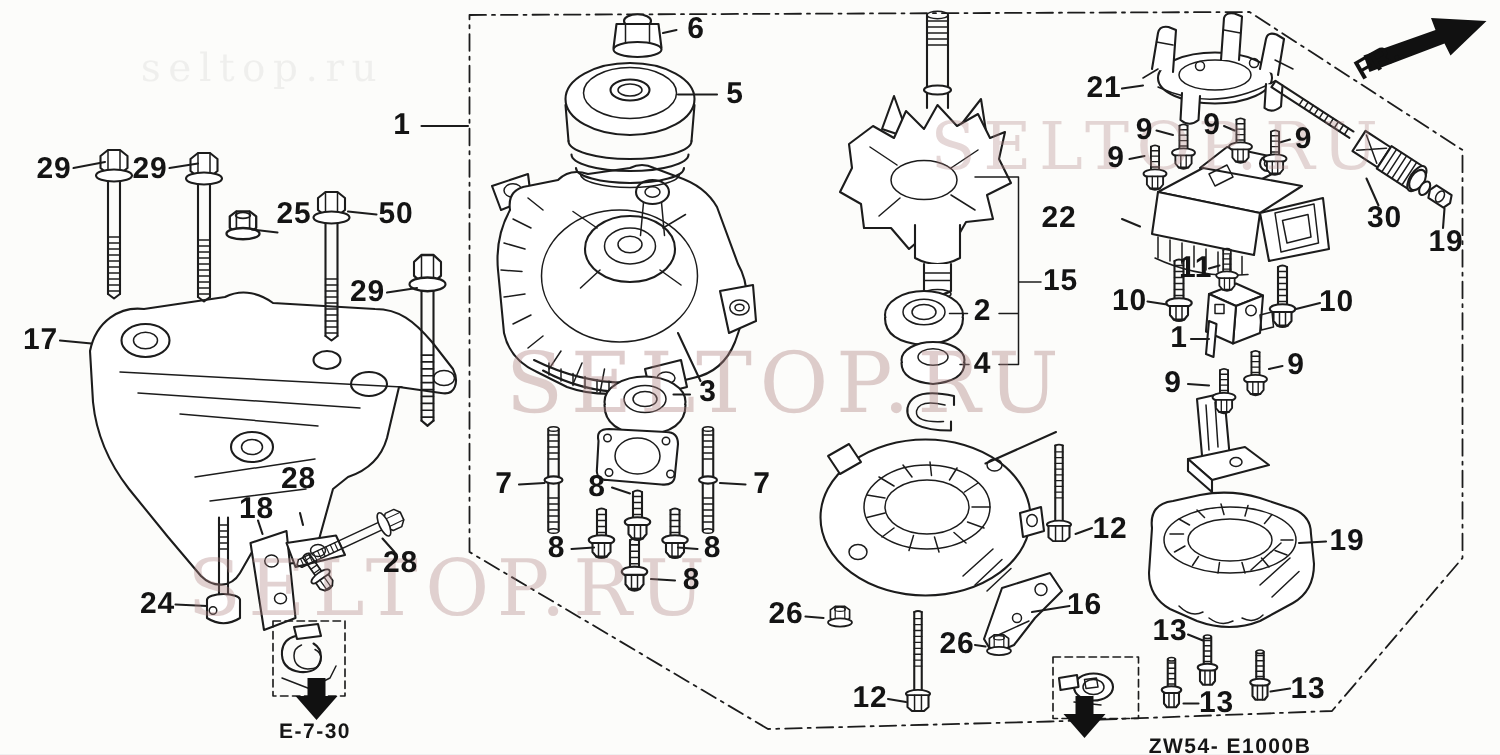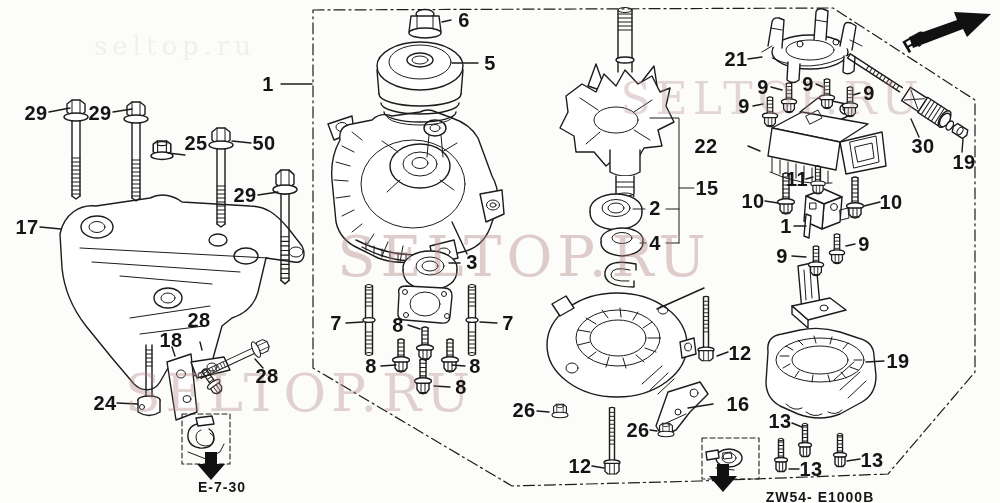"16" span.part-label { margin-left: 15px -> none }
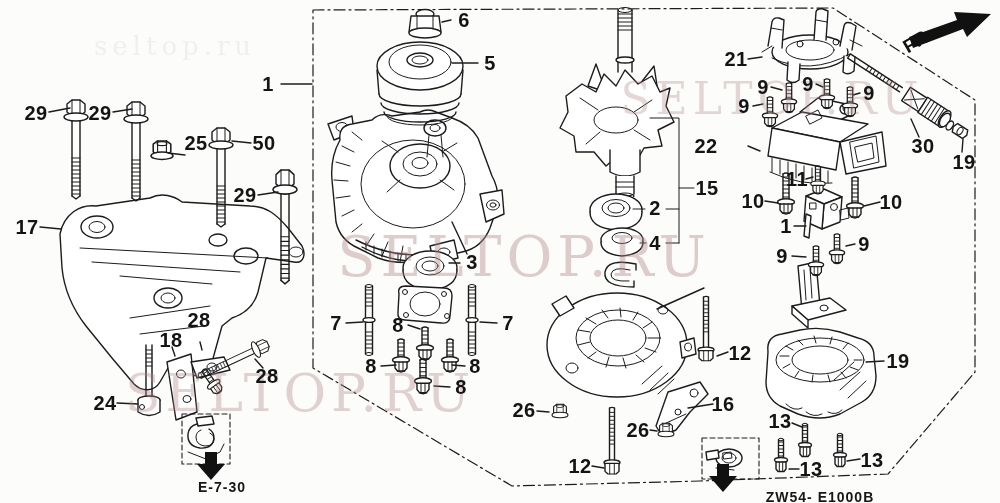"E-7-30" div.ref-code { left: 222px -> 210px }
